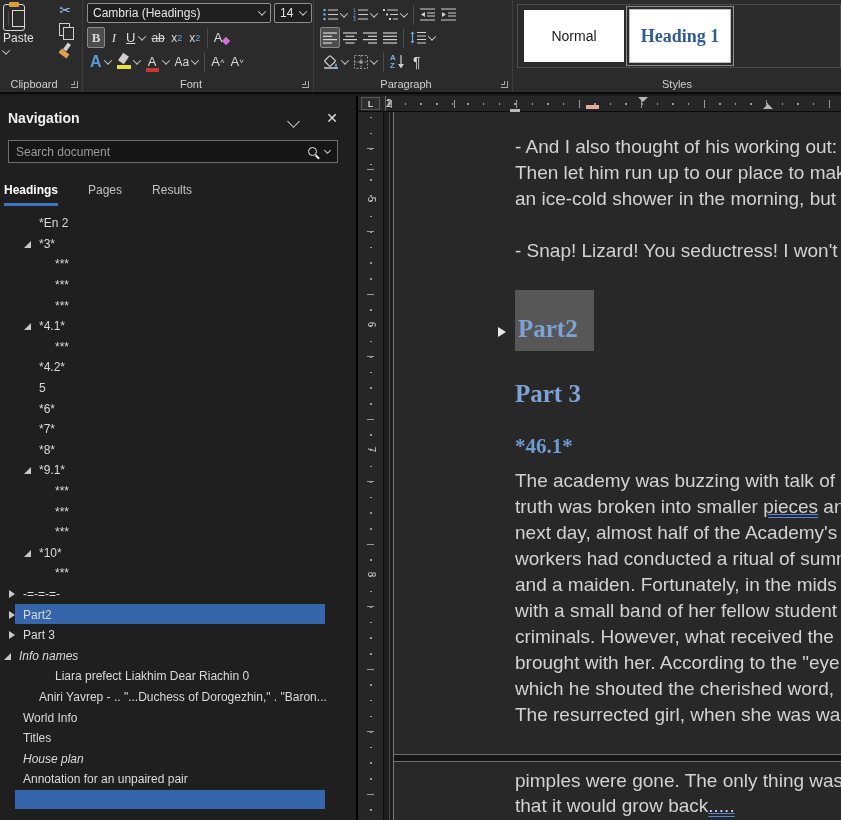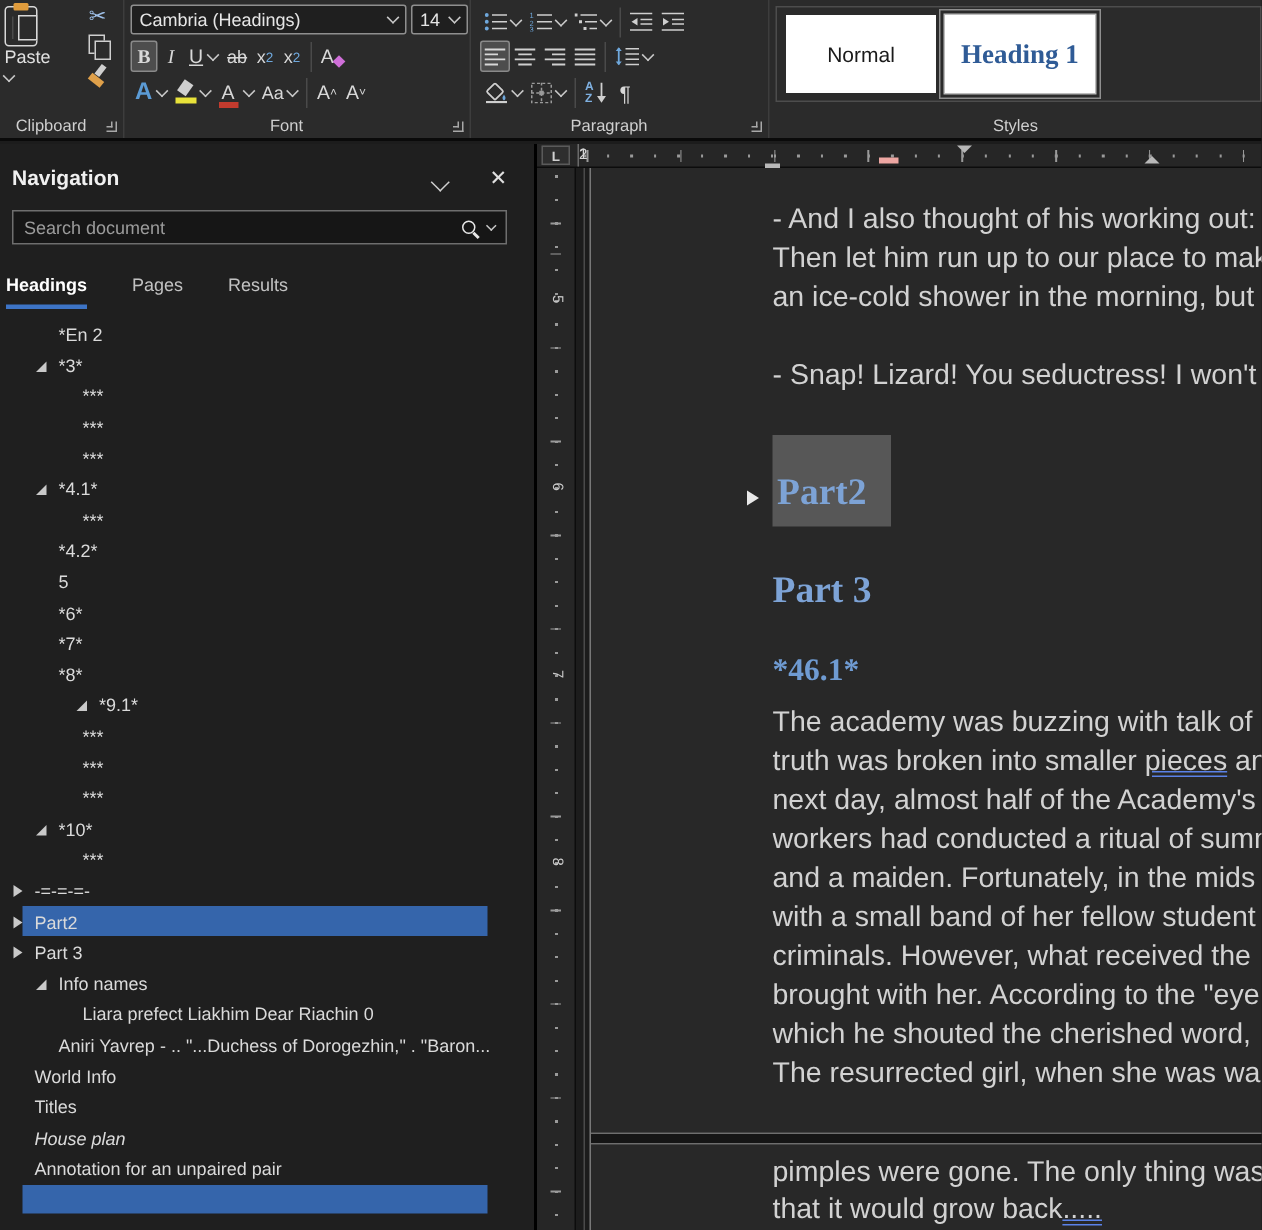"*9.1*" div.trow { margin-left: 27px -> none }
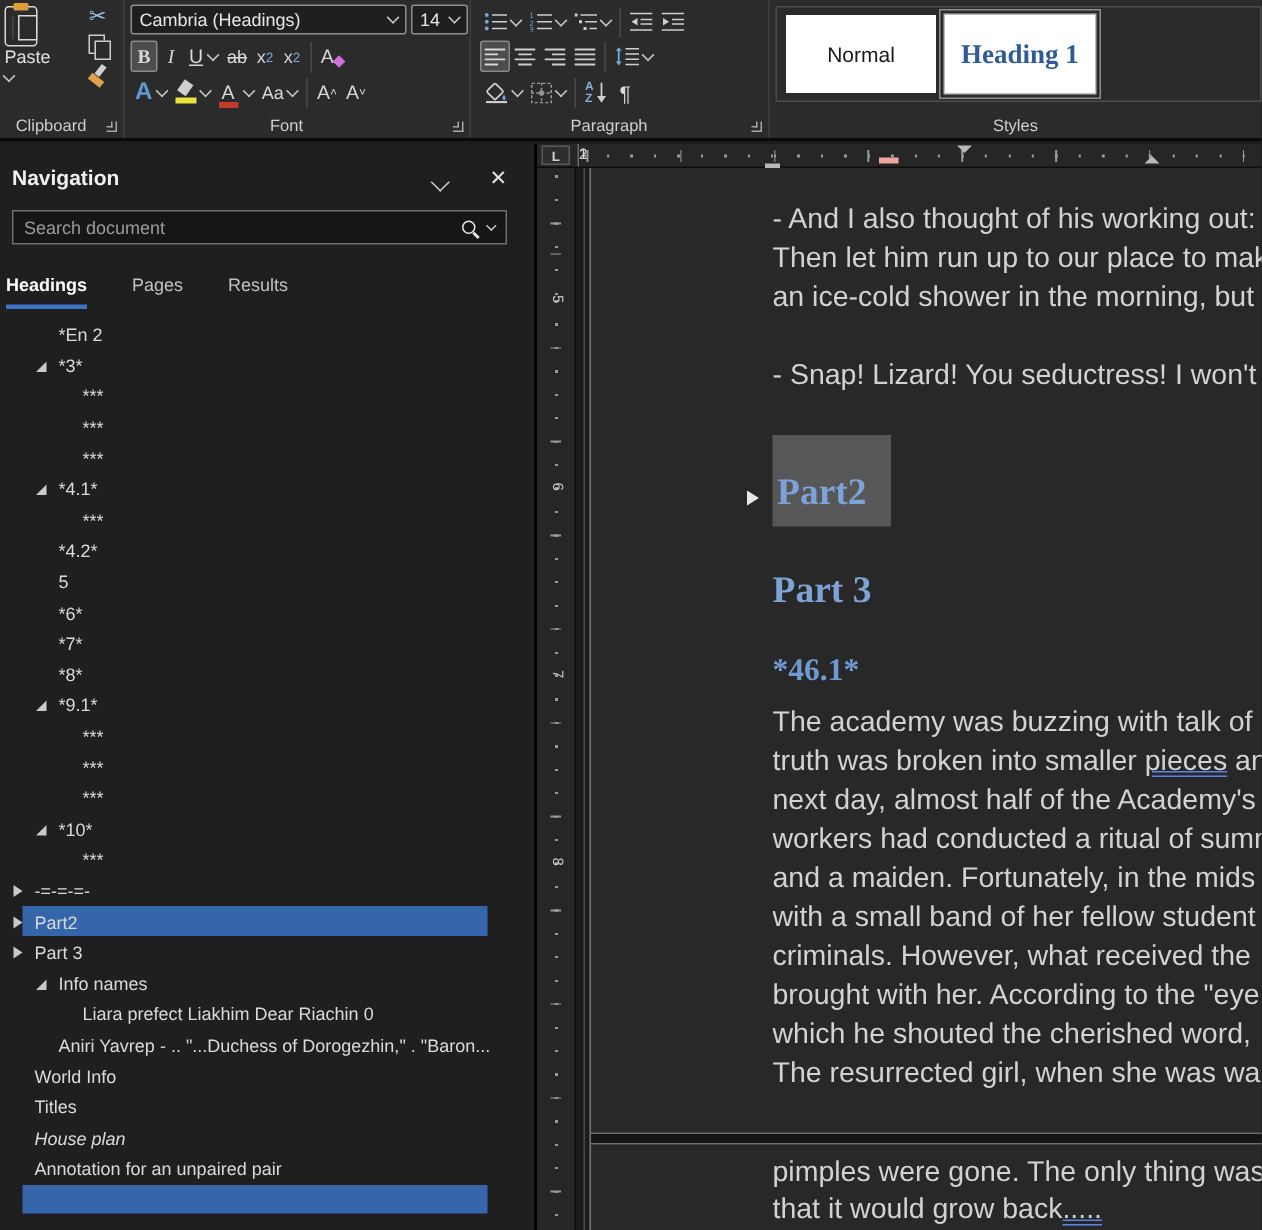"Info names" div.trow { font-style: none -> italic; padding-left: 23px -> 3px }
